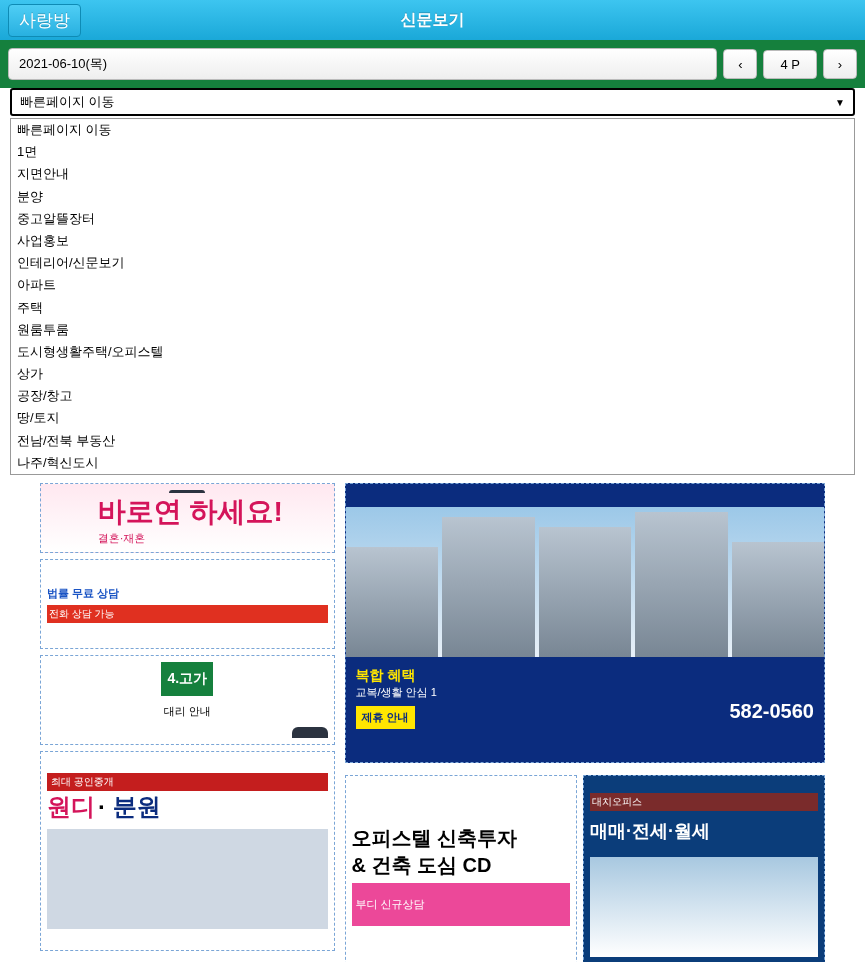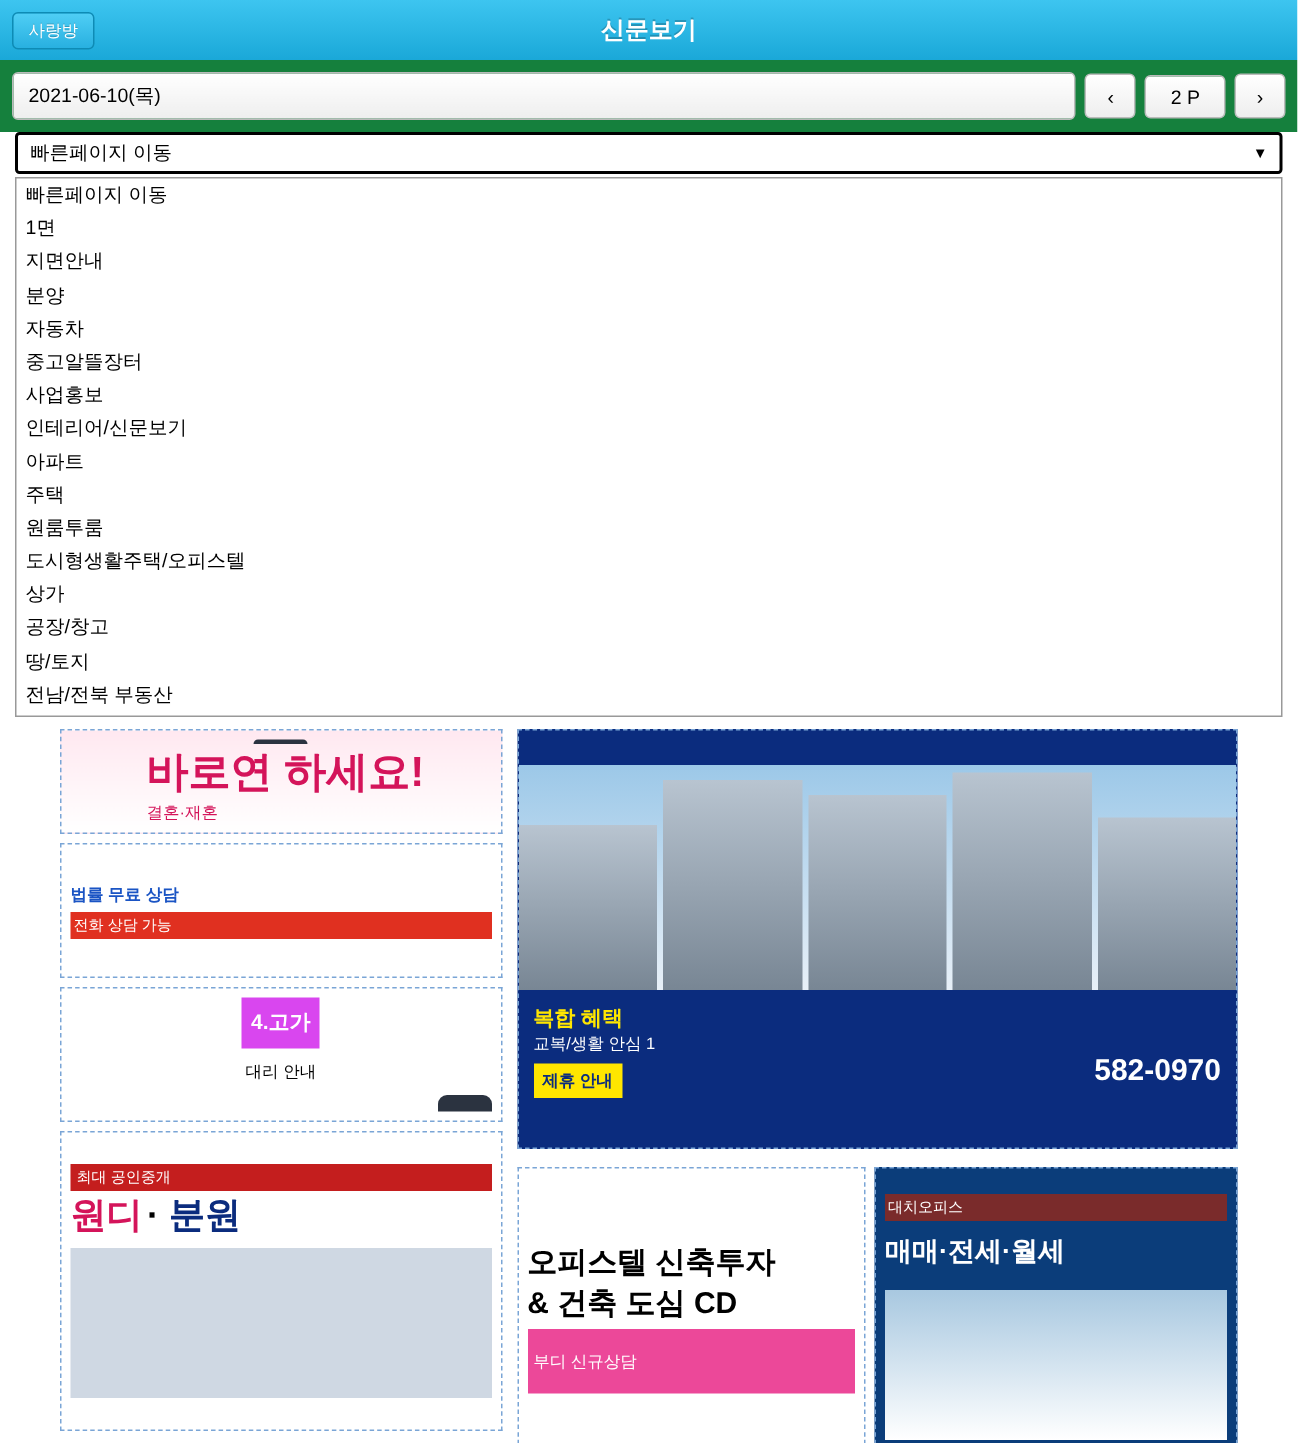"사랑방" .back-btn { font-size: 11px -> 17px }
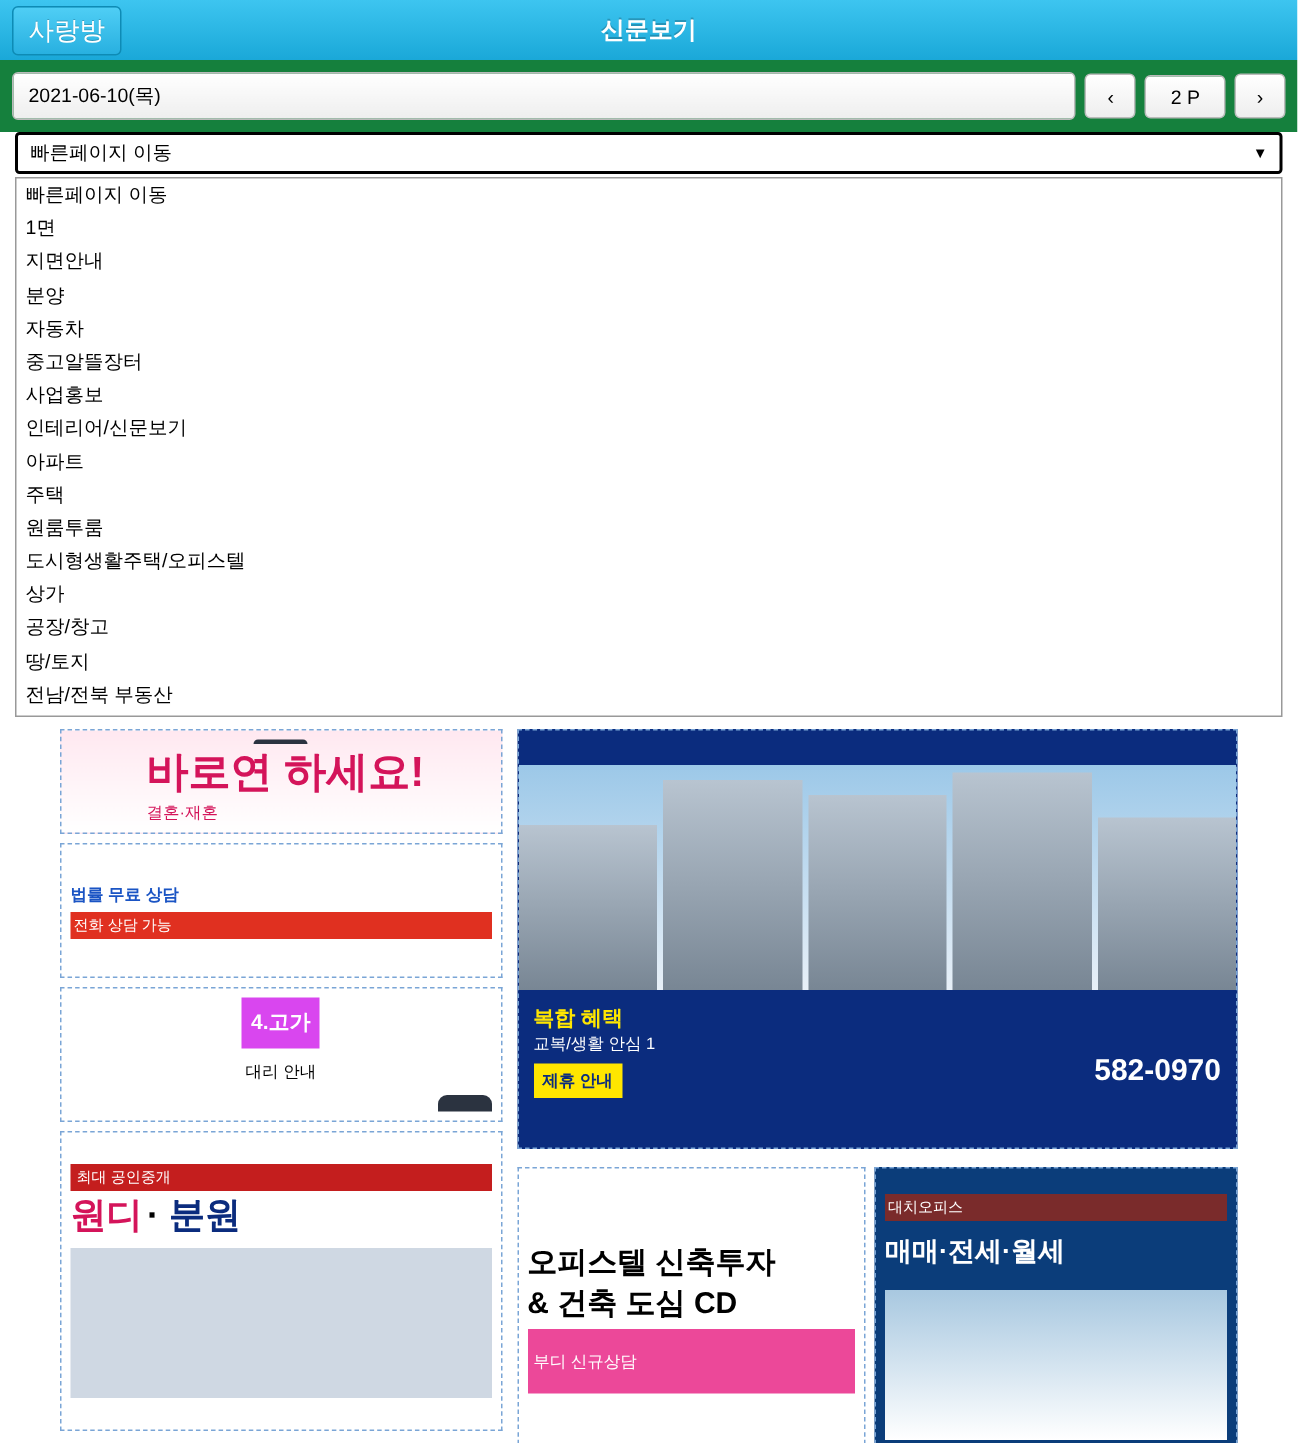"2 P" div.page-label { text: 2 -> 4 }
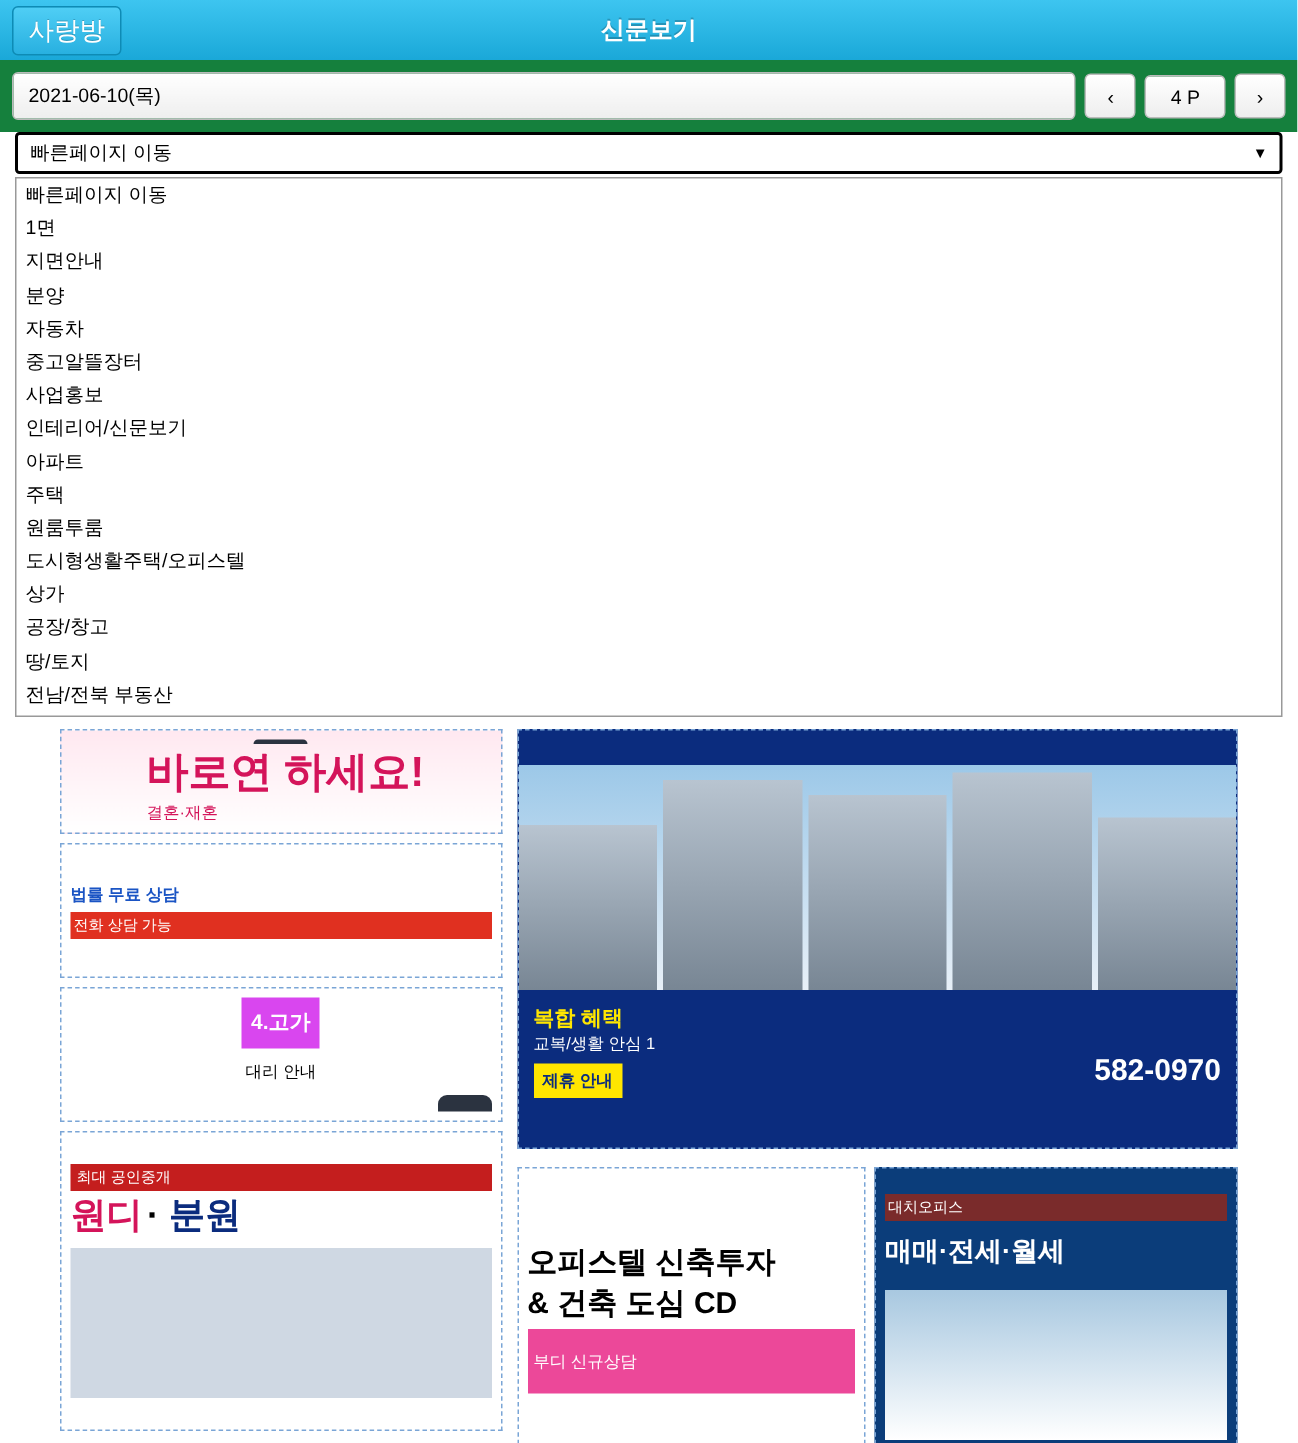"자동차" div.dropdown-item { html: <div>자동차</div> -> none }
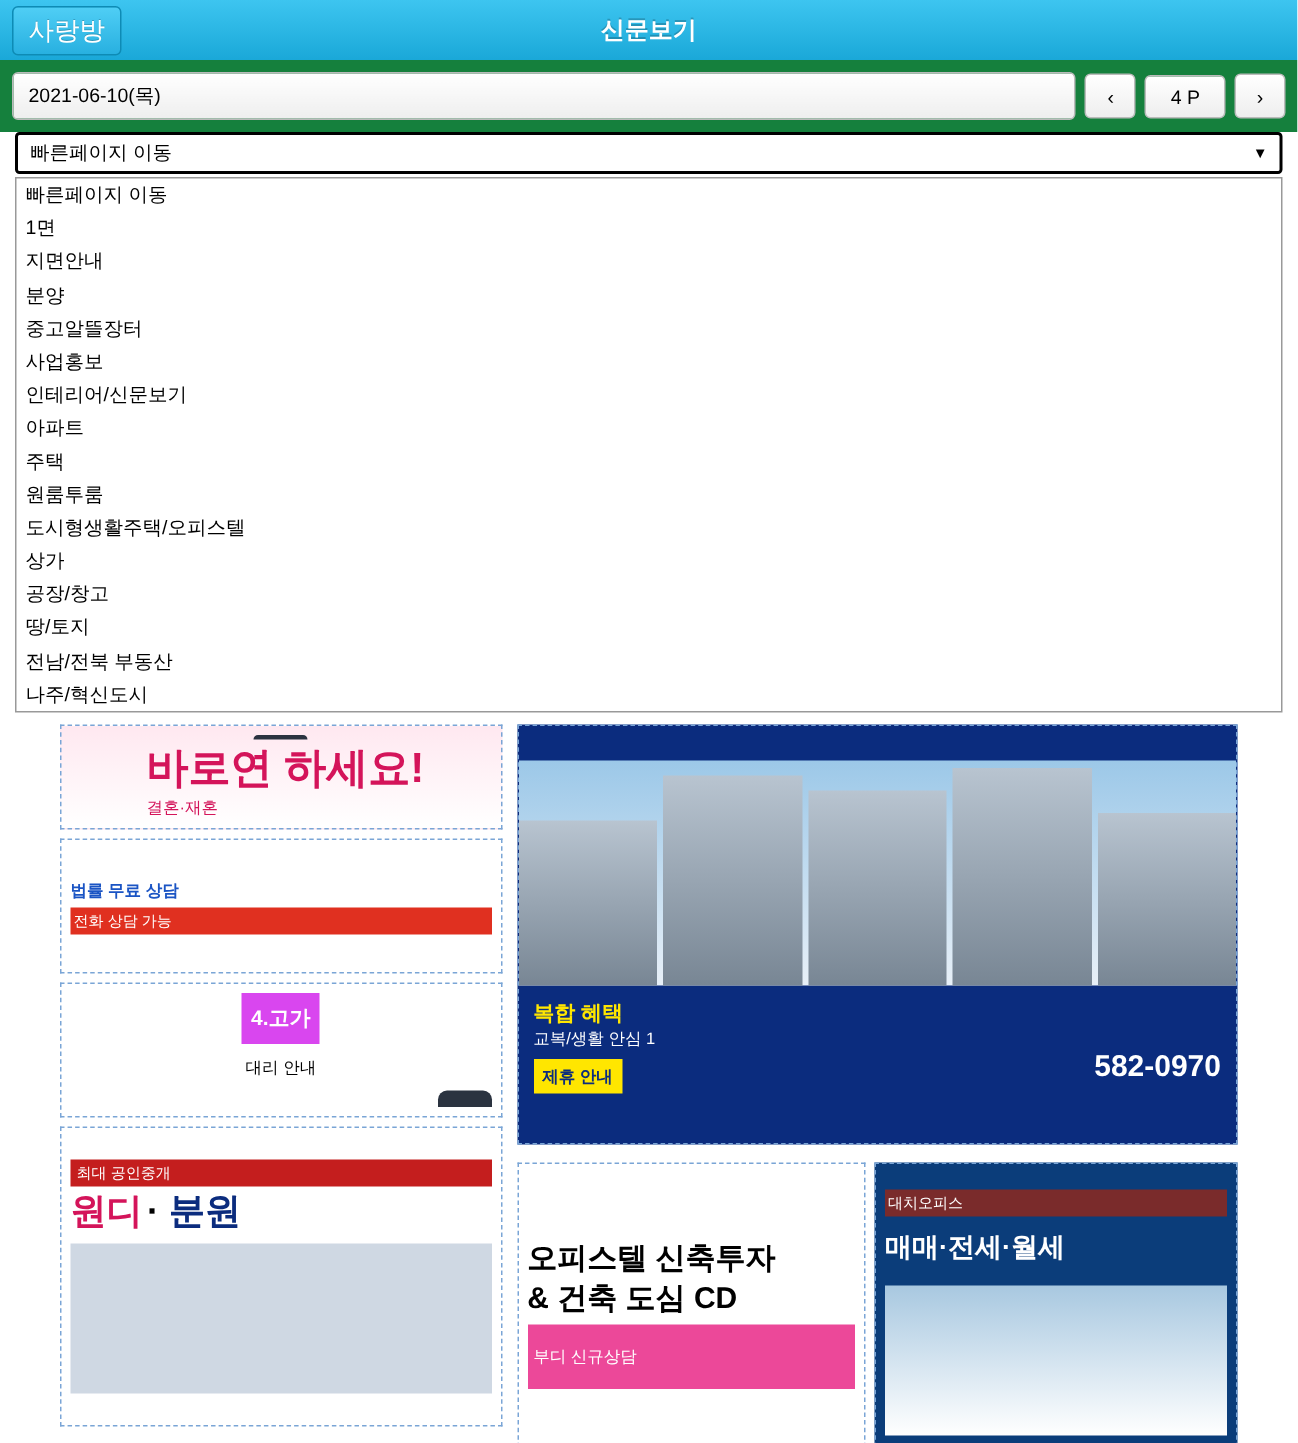"4.고가" .ad-c .badge { background: #d946ef -> #15803d }
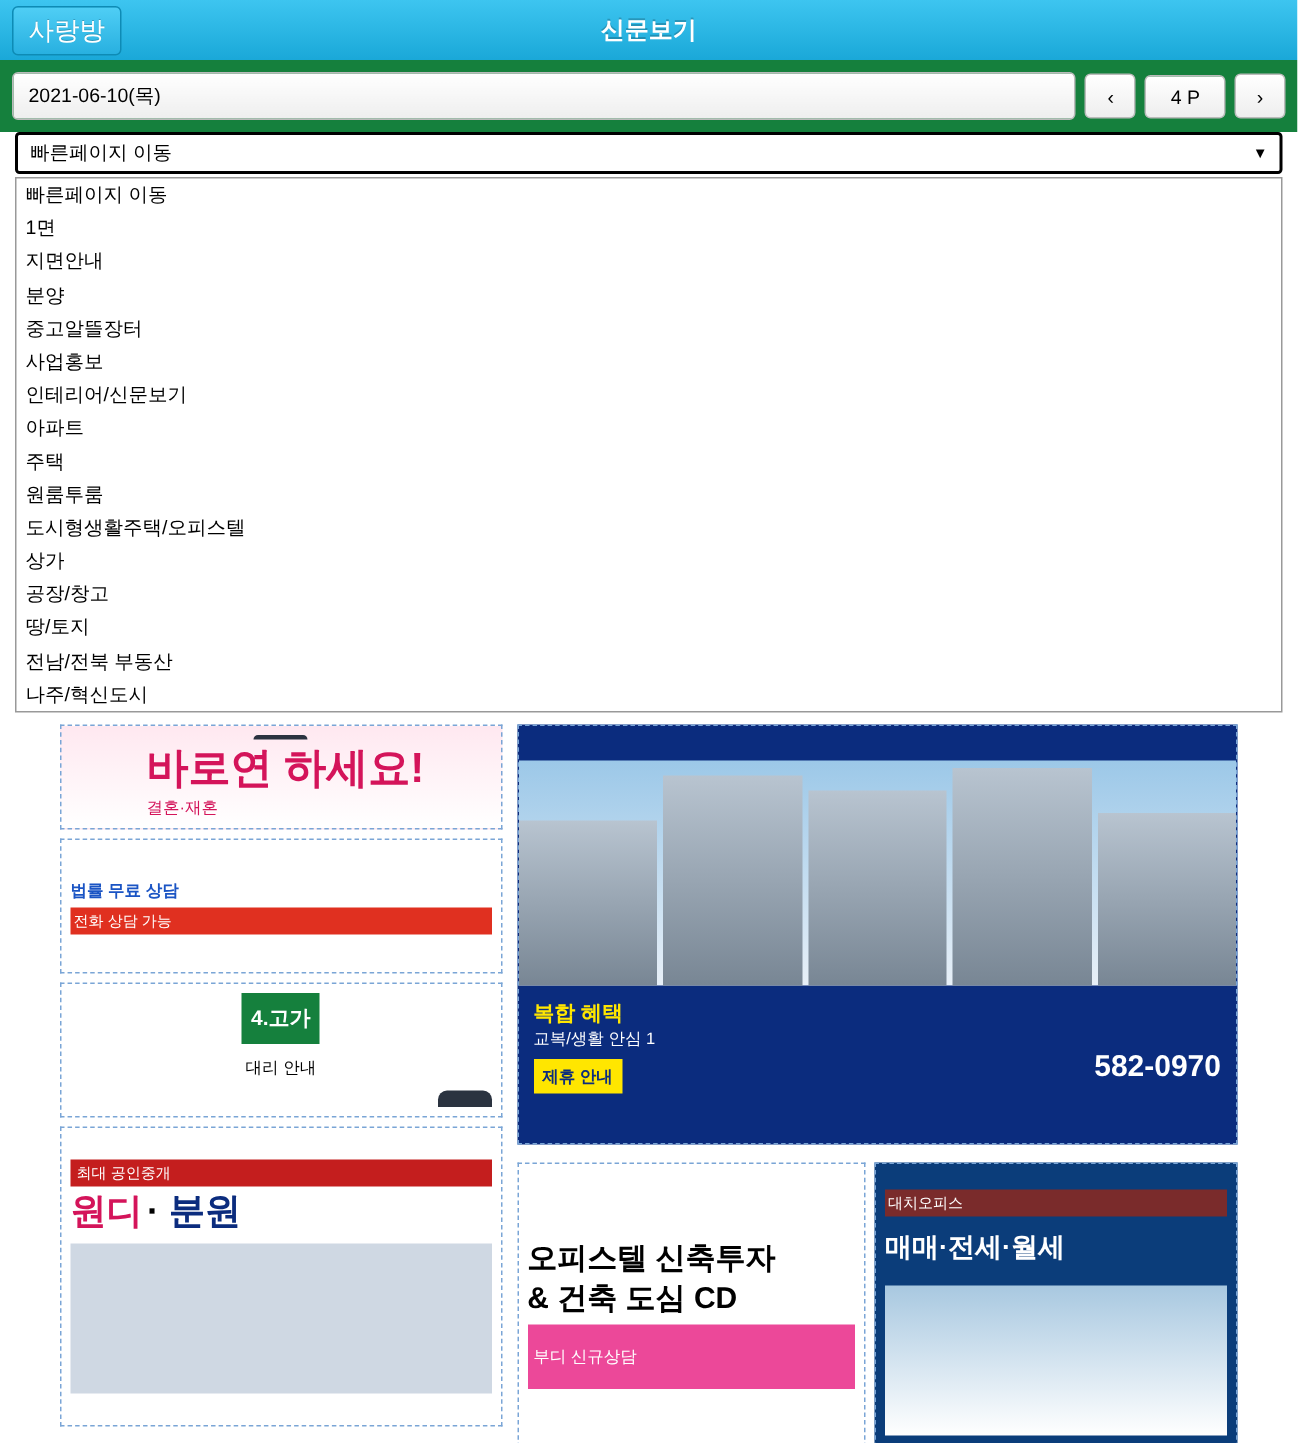"582-0970" span.phone { text: 582-0970 -> 582-0560 }
